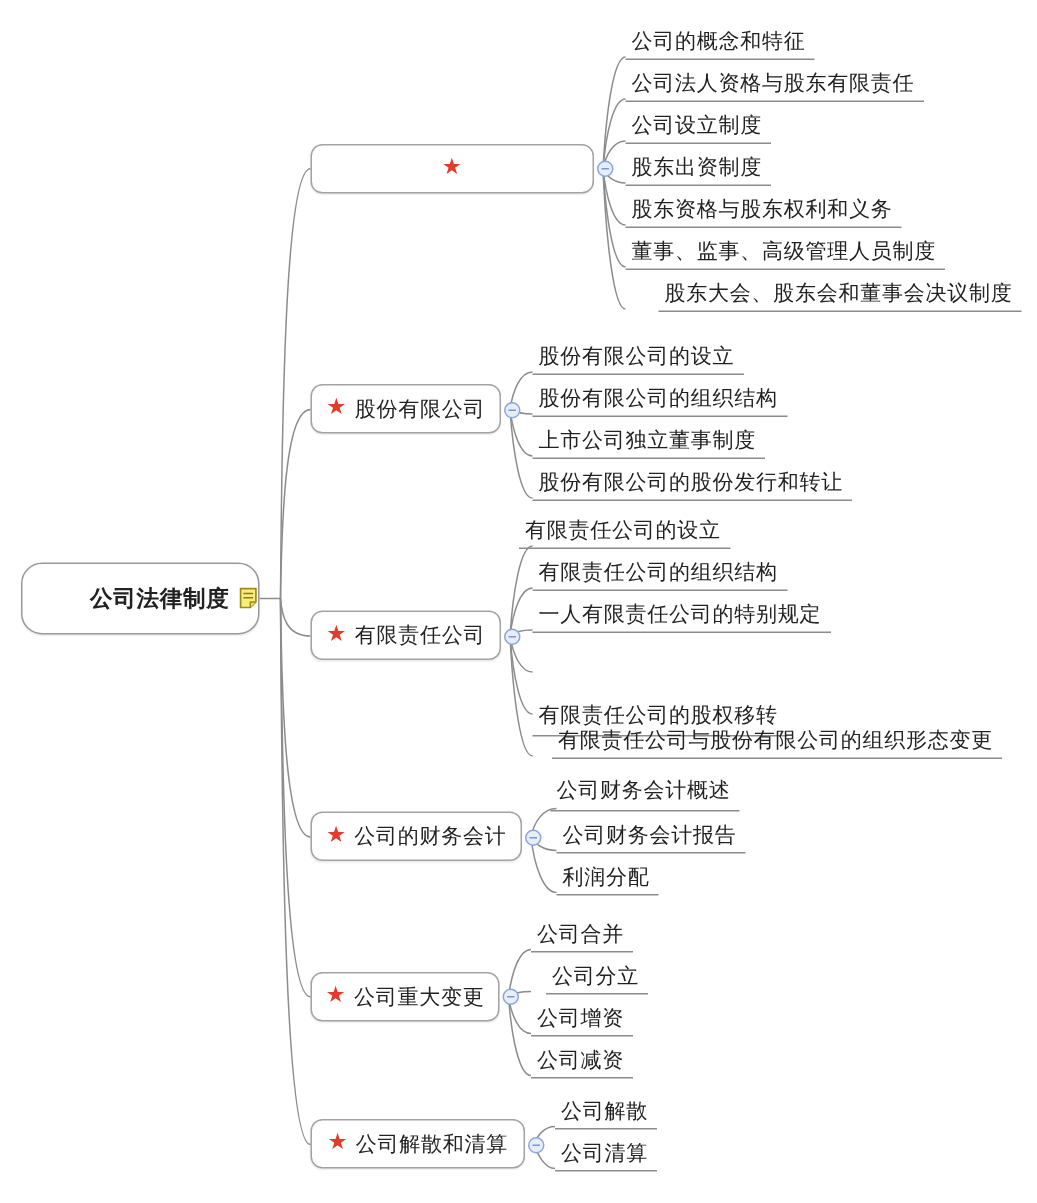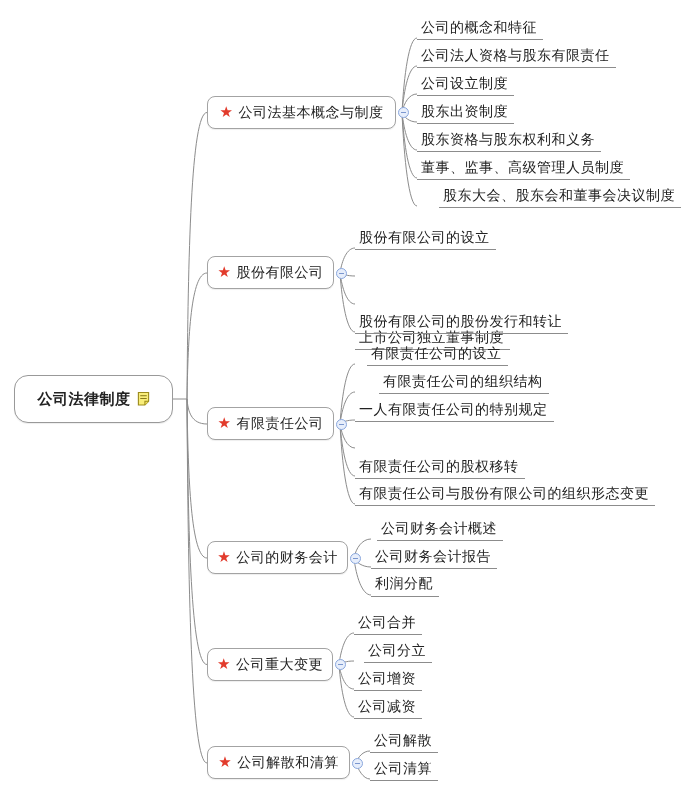"公司法基本概念与制度" span { html: <span>公司法基本概念与制度</span> -> none }
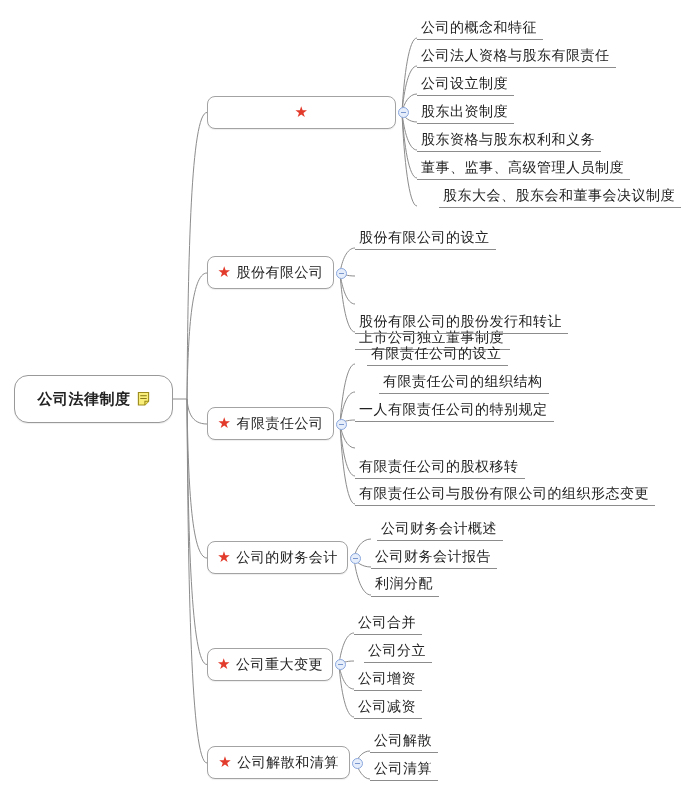"股份有限公司的组织结构" div.leaf { html: none -> <div>股份有限公司的组织结构</div> }
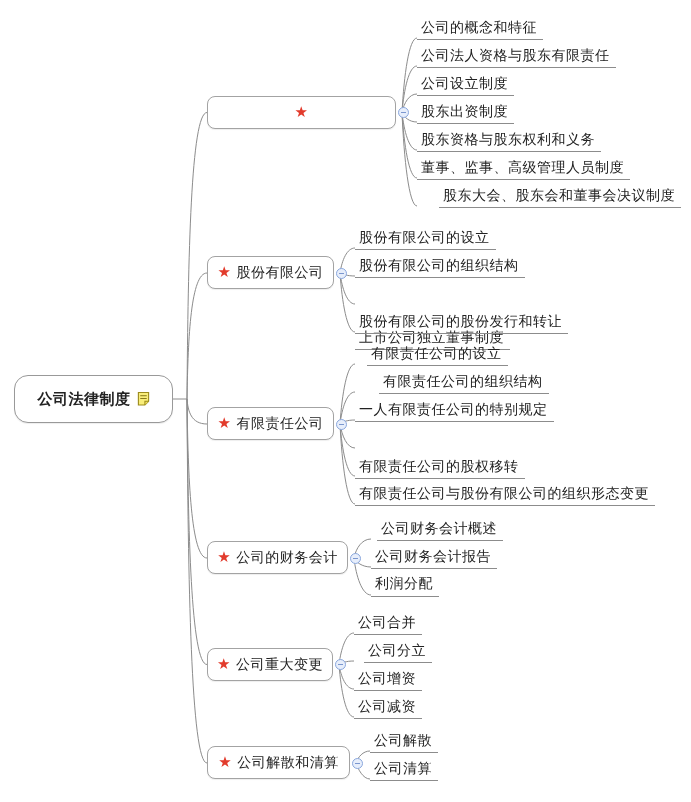"上市公司独立董事制度" div.leaf { margin-top: 44px -> none }
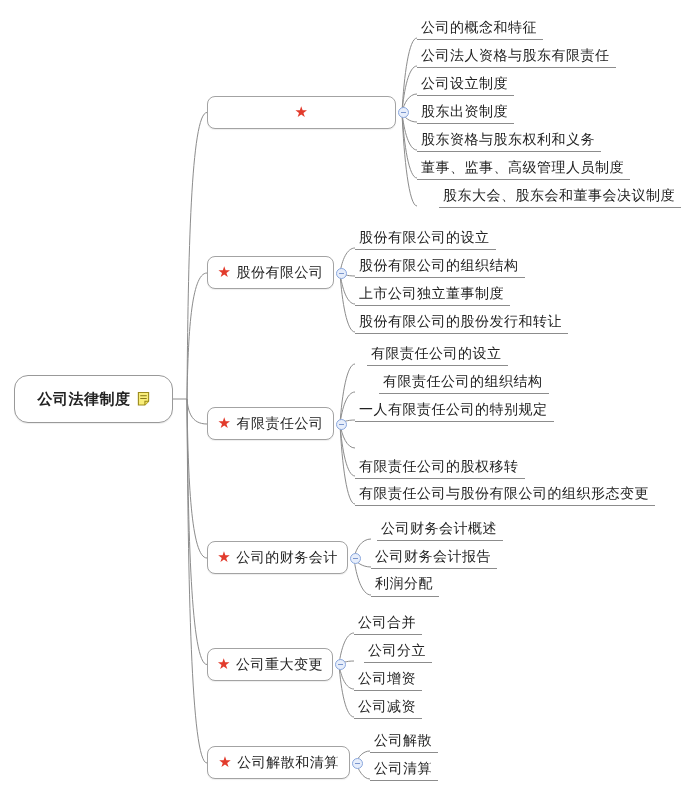"有限责任公司的设立" div.leaf { left: 367px -> 346px }
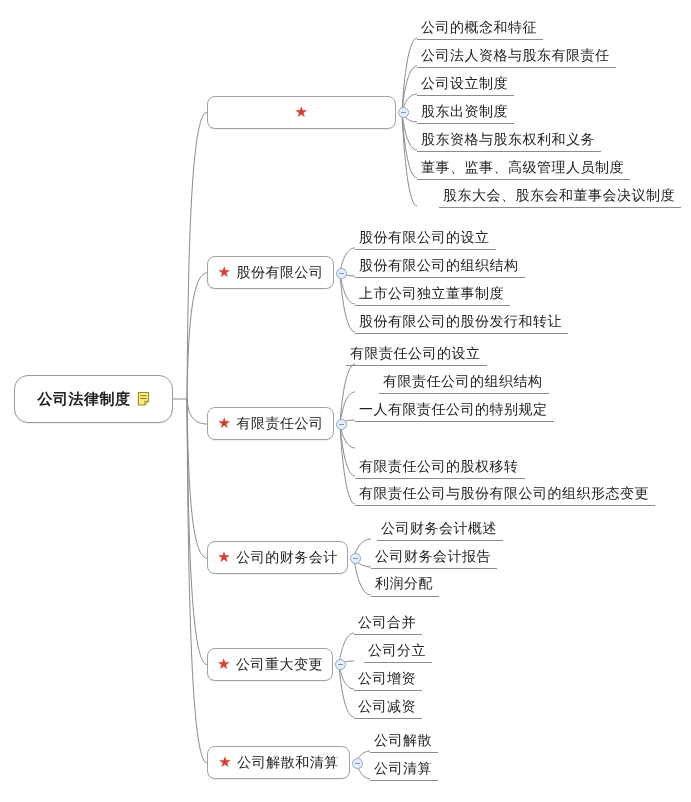"有限责任公司的组织结构" div.leaf { margin-left: 24px -> none }
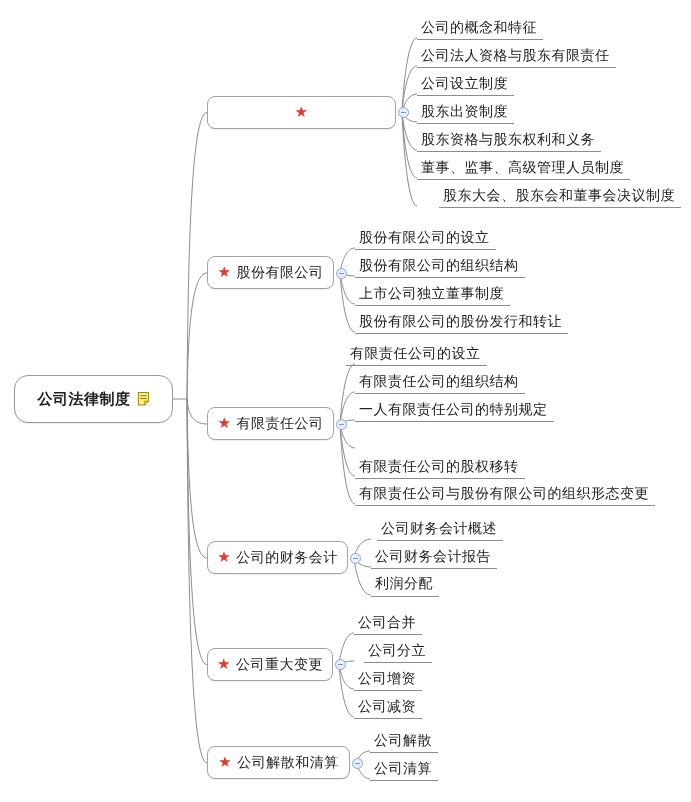"公司法律制度" .root { justify-content: none -> flex-end }
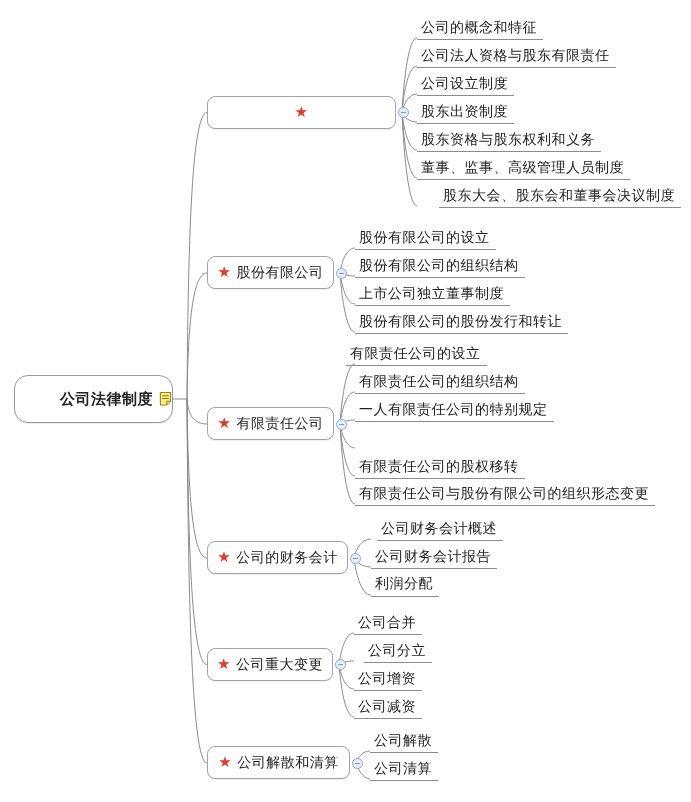"有限责任公司的股权移转" div.leaf { font-family: none -> Liberation Mono, monospace; top: 456px -> 468px }
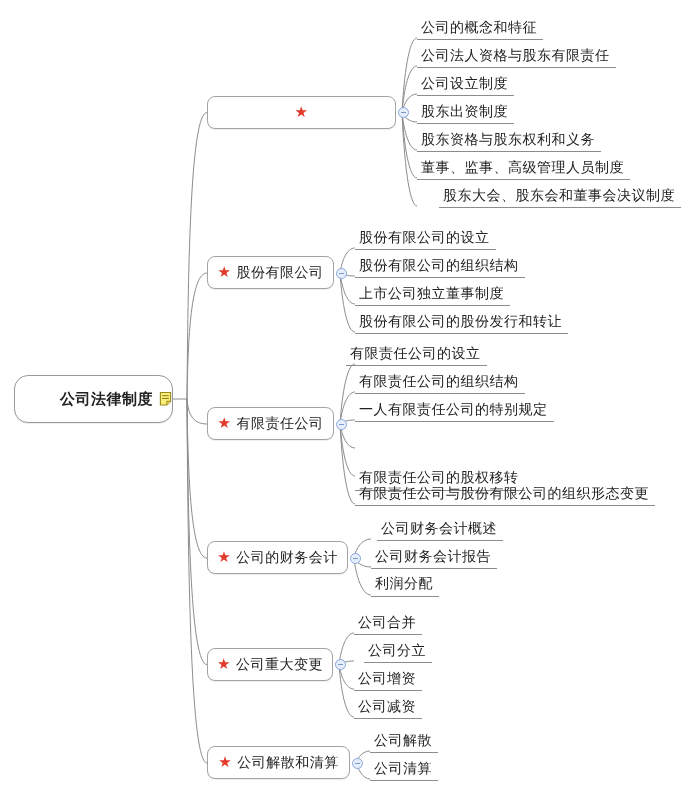"有限责任公司与股份有限公司的组织形态变更" div.leaf { left: 355px -> 368px }
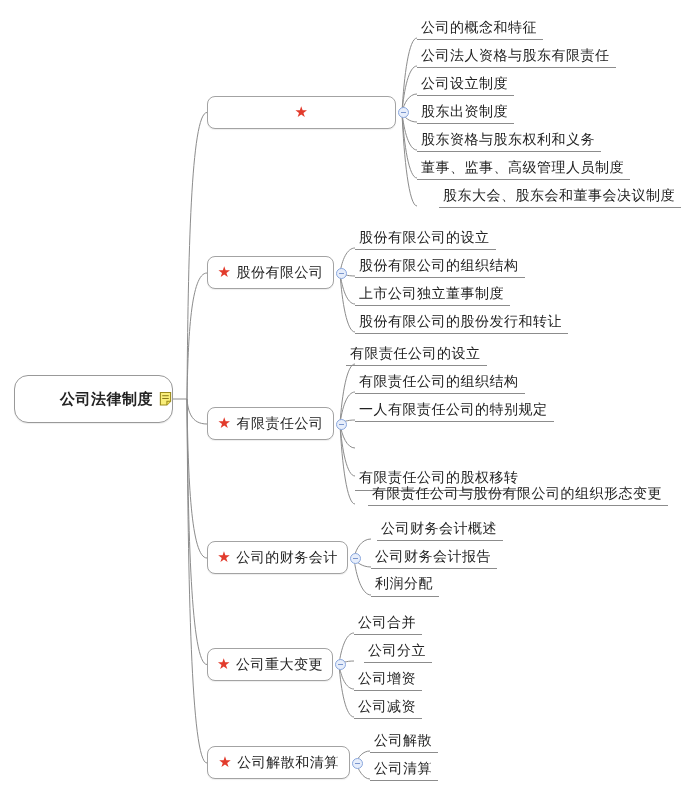"公司财务会计概述" div.leaf { font-family: none -> Liberation Serif, serif; left: 377px -> 367px }
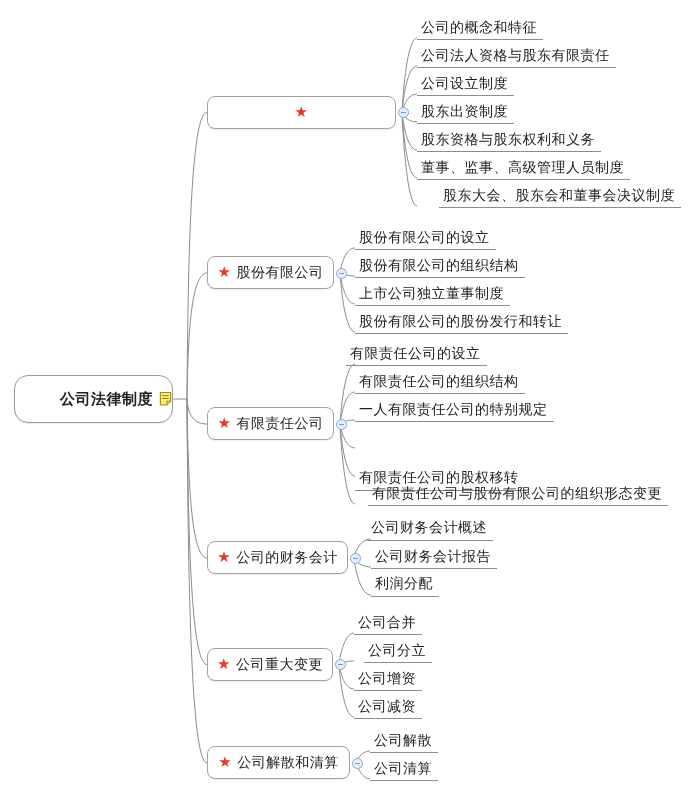"利润分配" div.leaf { font-family: Liberation Serif, serif -> none }
